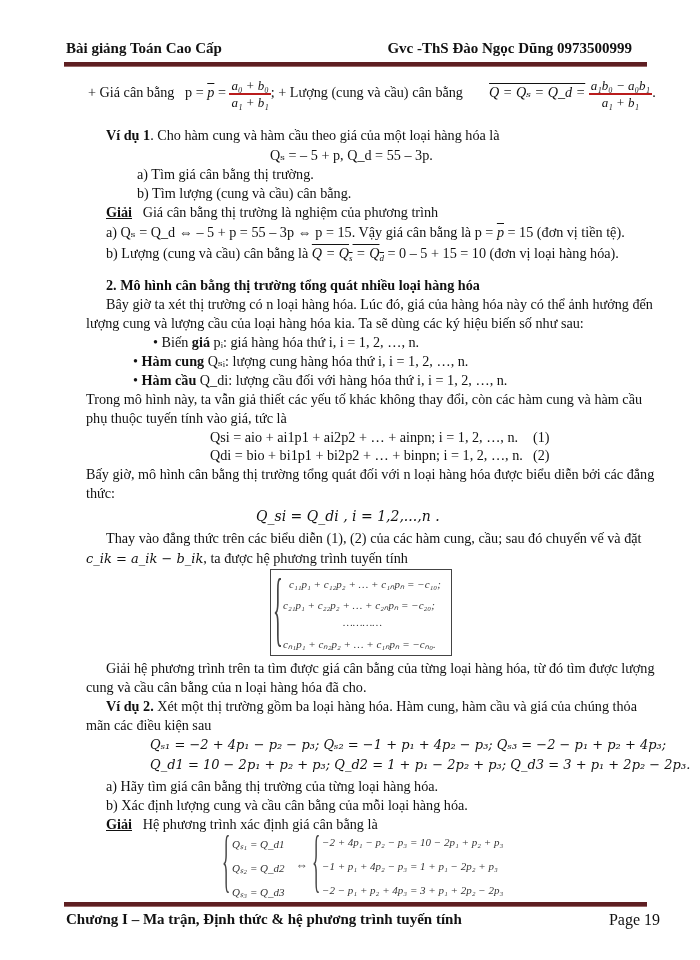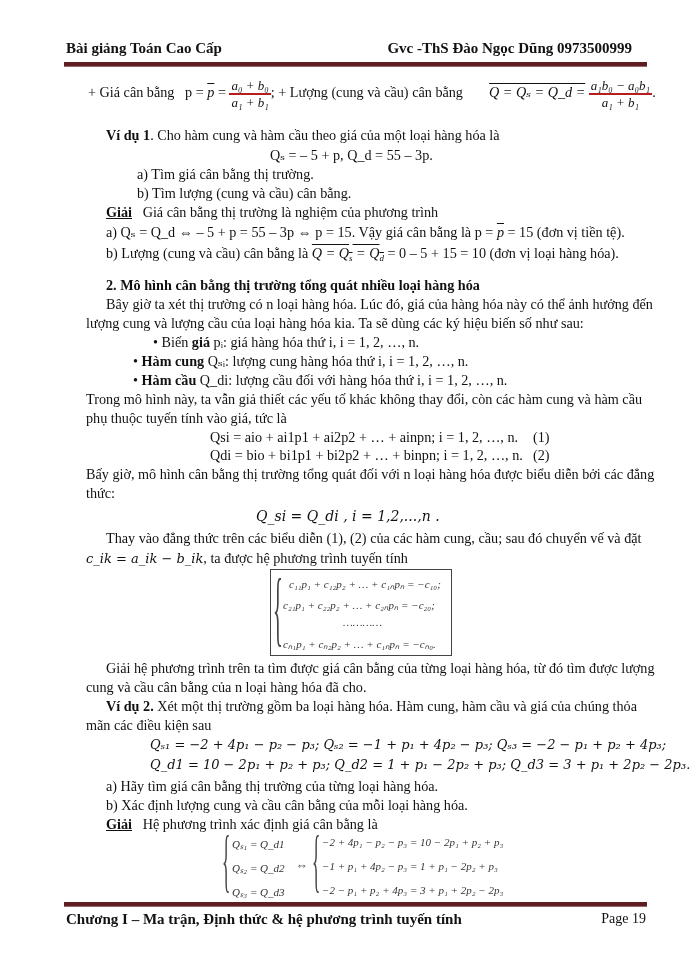"Page 19" div.abs { font-size: 14px -> 16px; right: 54px -> 40px }
